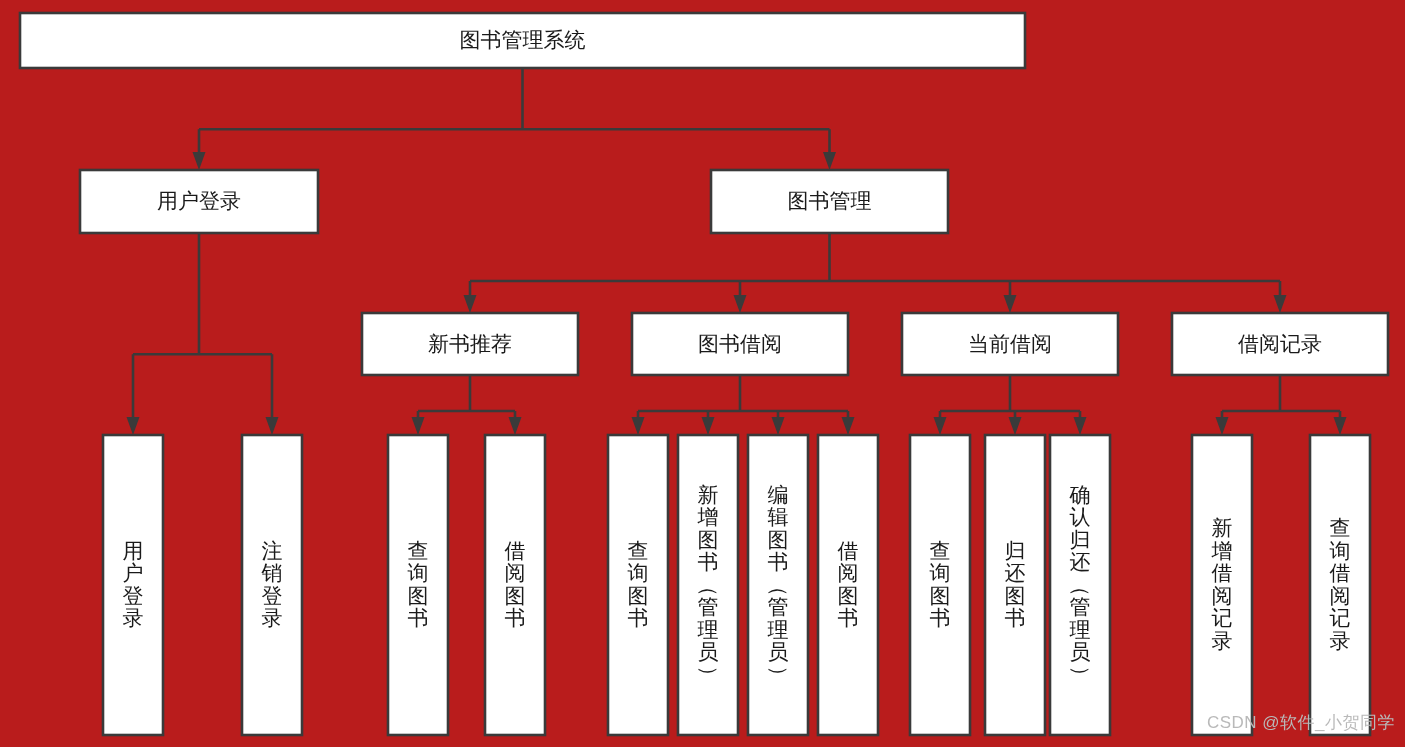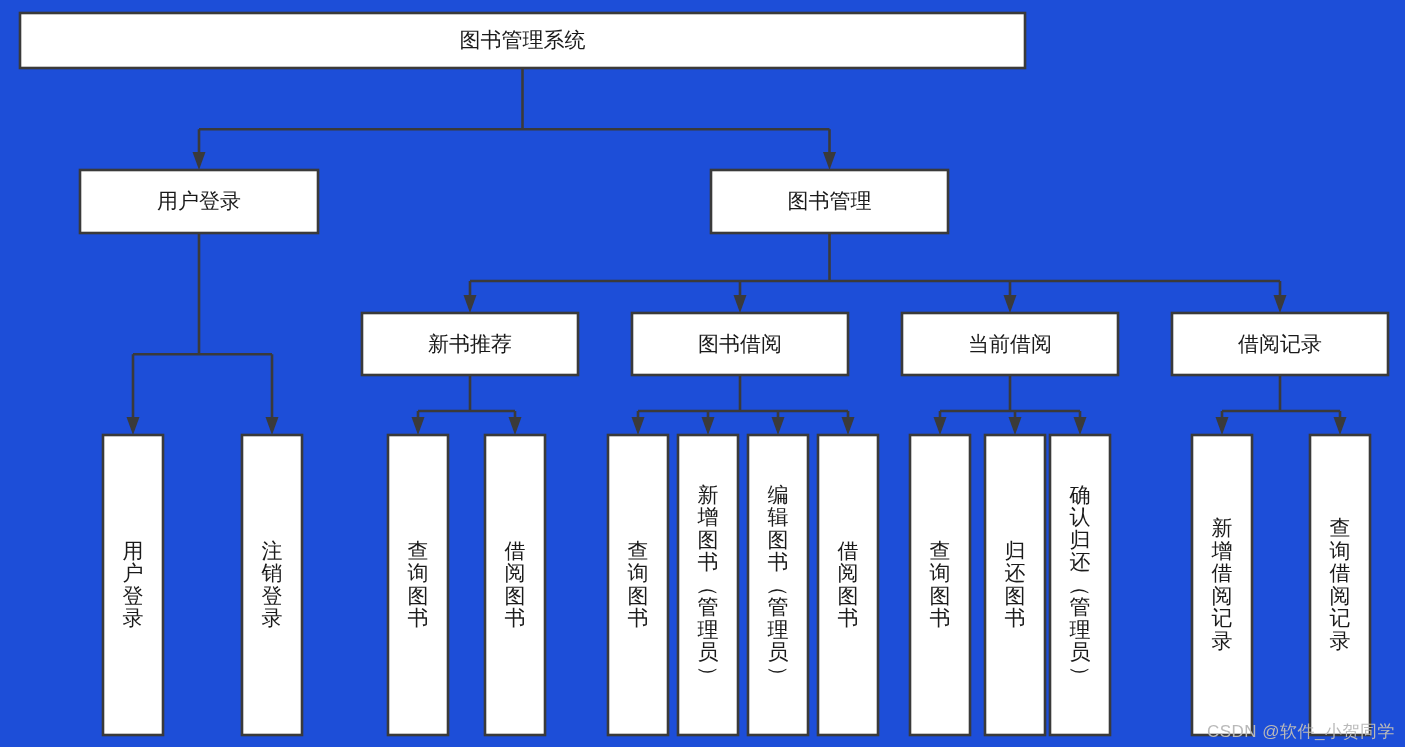"图书管理系统" #diagram-root { background: #1d4ed8 -> #b91c1c }
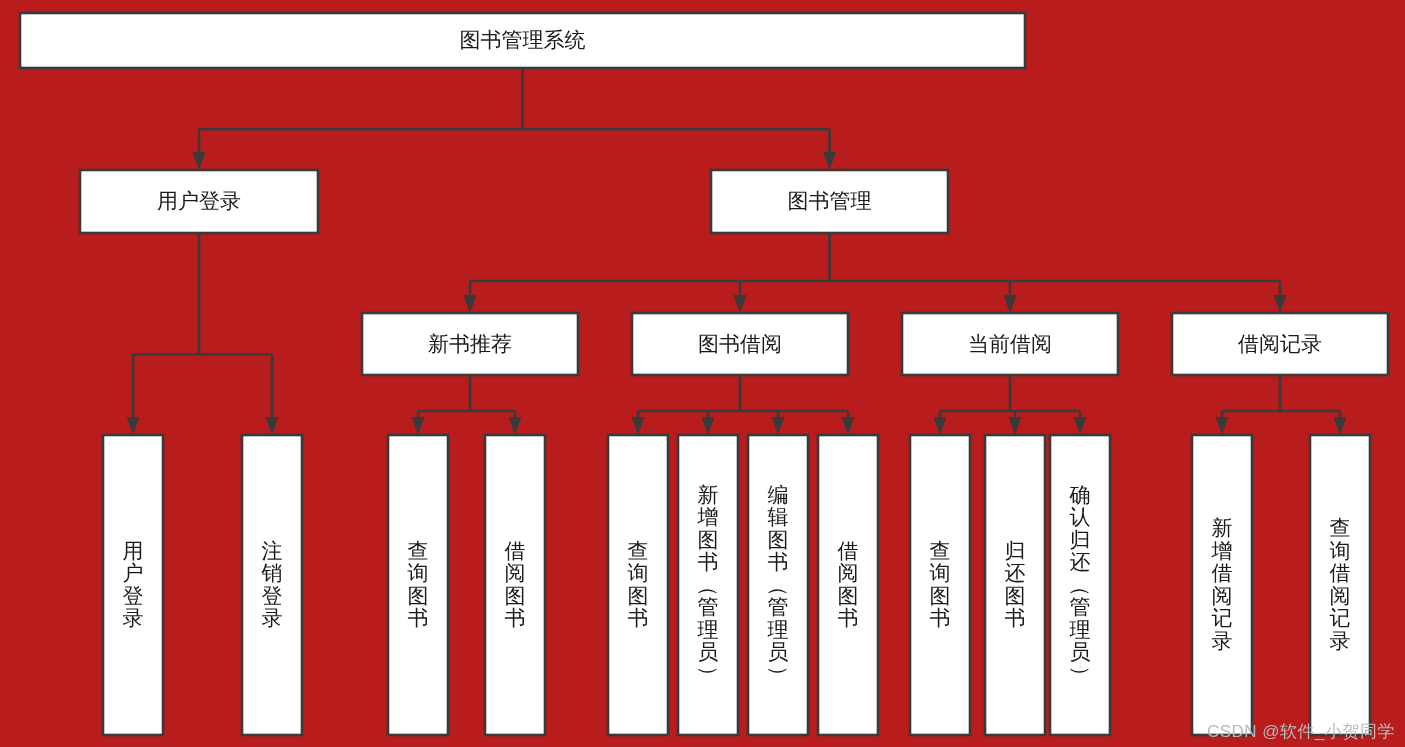"CSDN @软件_小贺同学" .watermark { bottom: 4px -> 13px }
